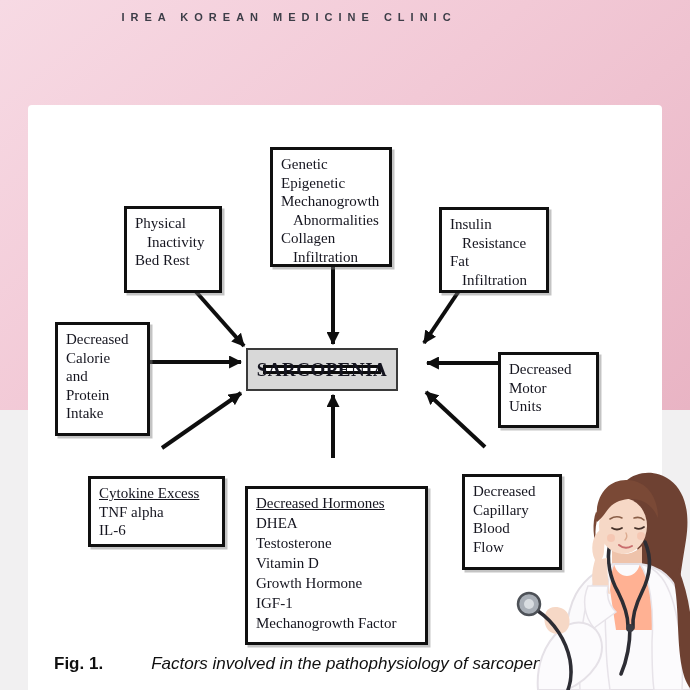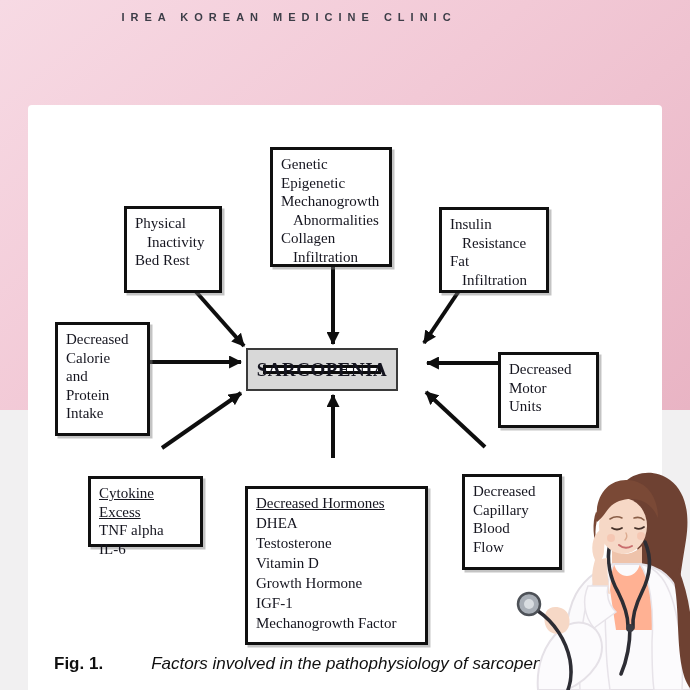"Cytokine Excess" div.dbox { width: 115px -> 137px }
